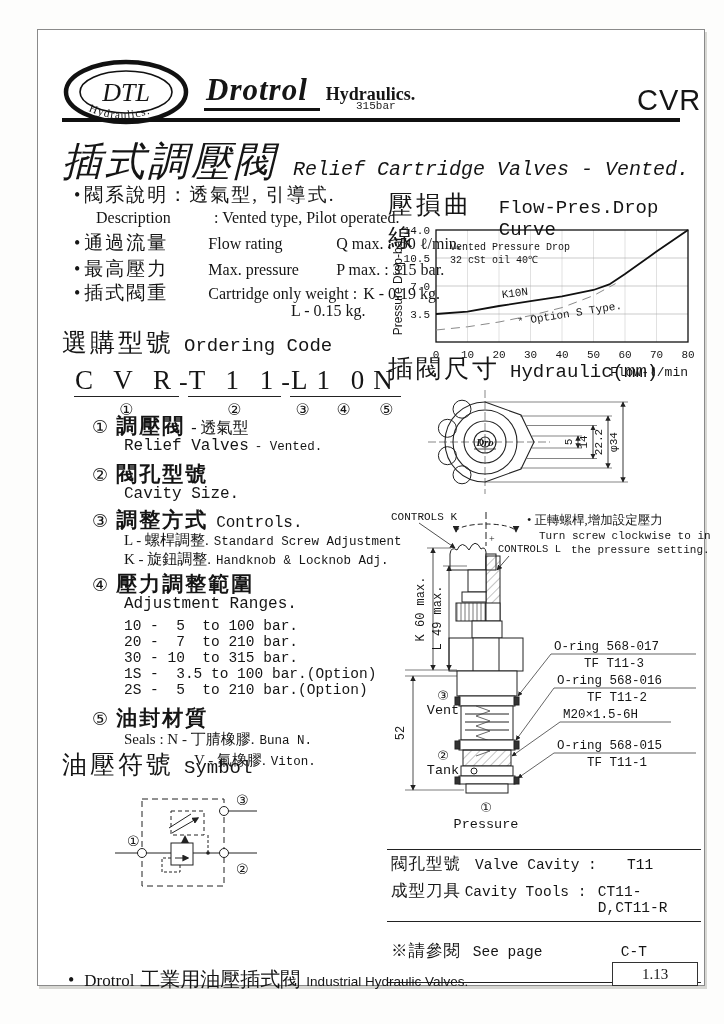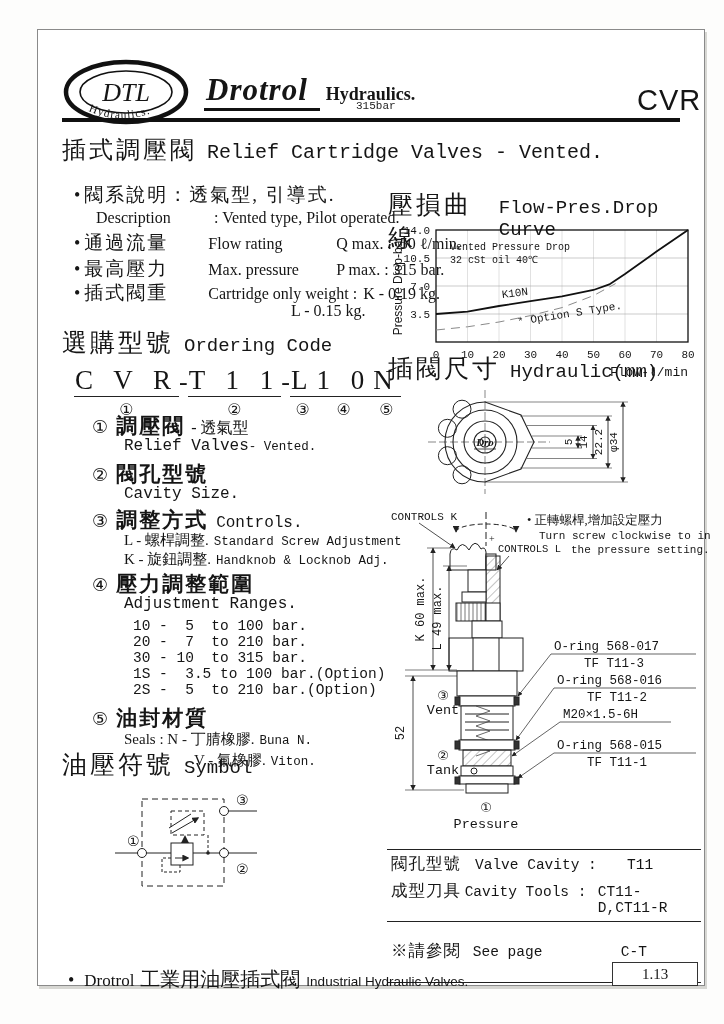"插式調壓閥" .title-zh { font-size: 24px -> 40px; font-style: none -> italic }
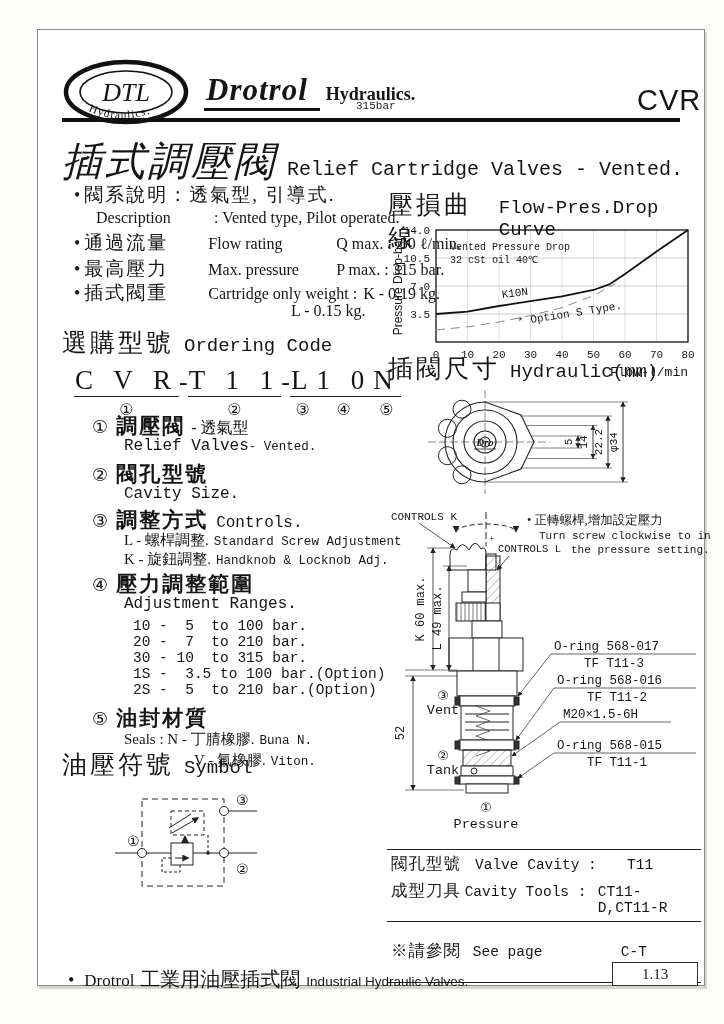"Relief Cartridge Valves - Vented." .title-en { font-style: none -> italic; margin-left: 10px -> 16px }
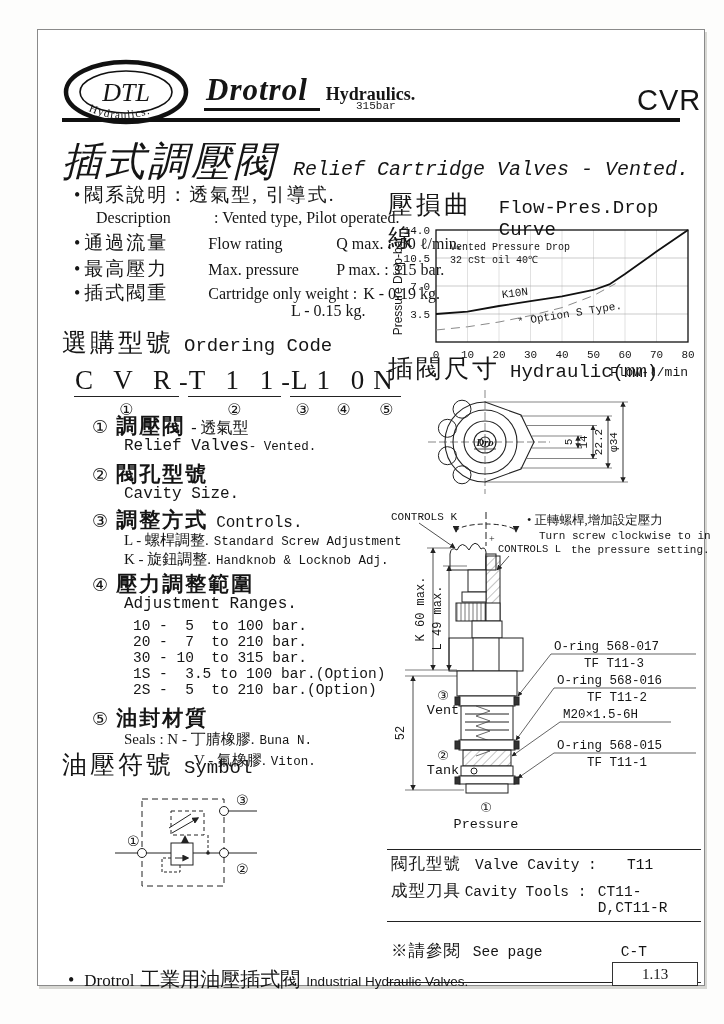"- Vented." span.isub-sm { margin-left: 0 -> 6px }
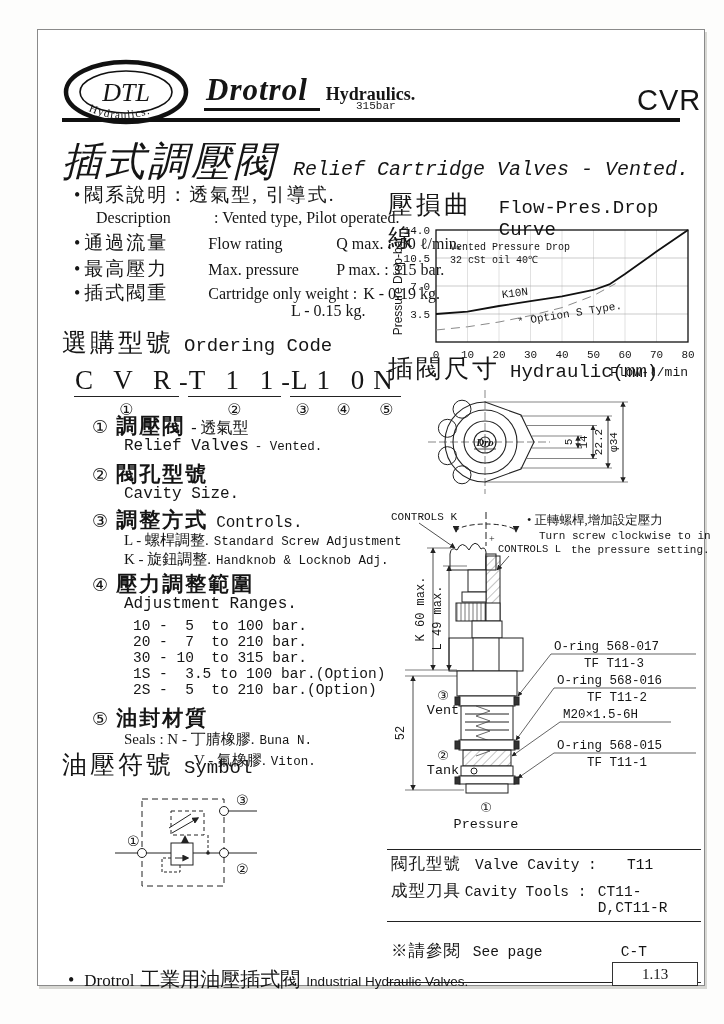"10 - 5 to 100" .rng { margin-left: 9px -> none }
